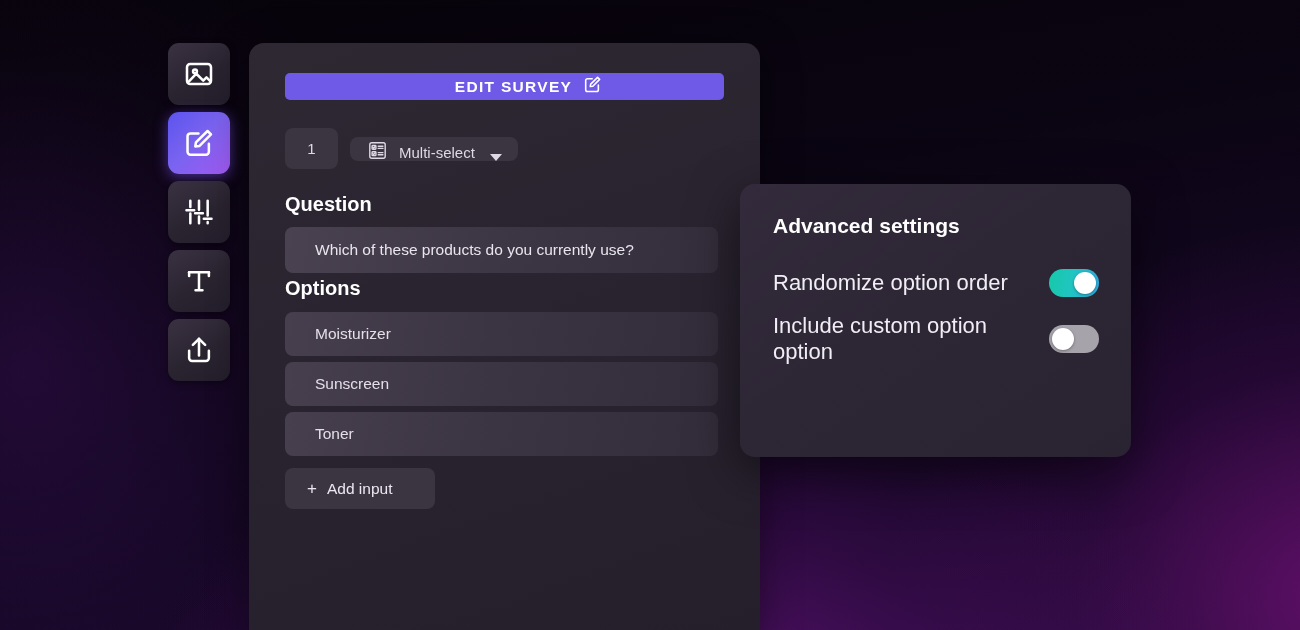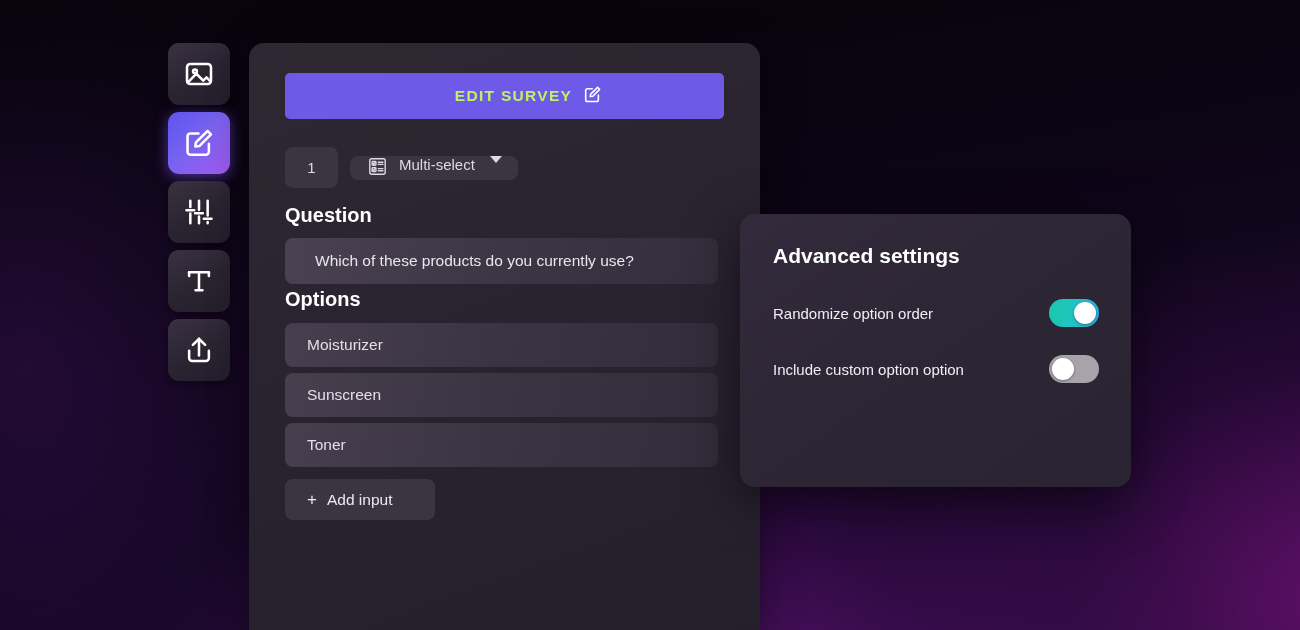"EDIT SURVEY" #edit-survey-btn { color: #bef264 -> #ffffff; height: 46px -> 27px }
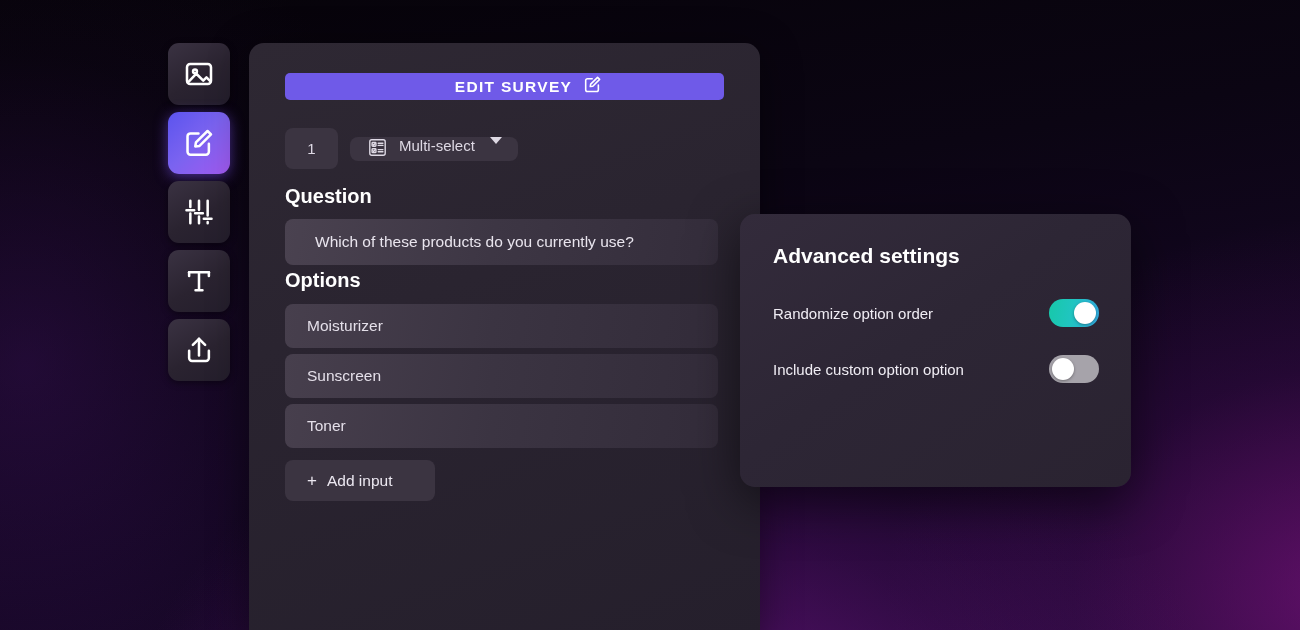"Multi-select" #q-type { align-items: flex-start -> flex-end }
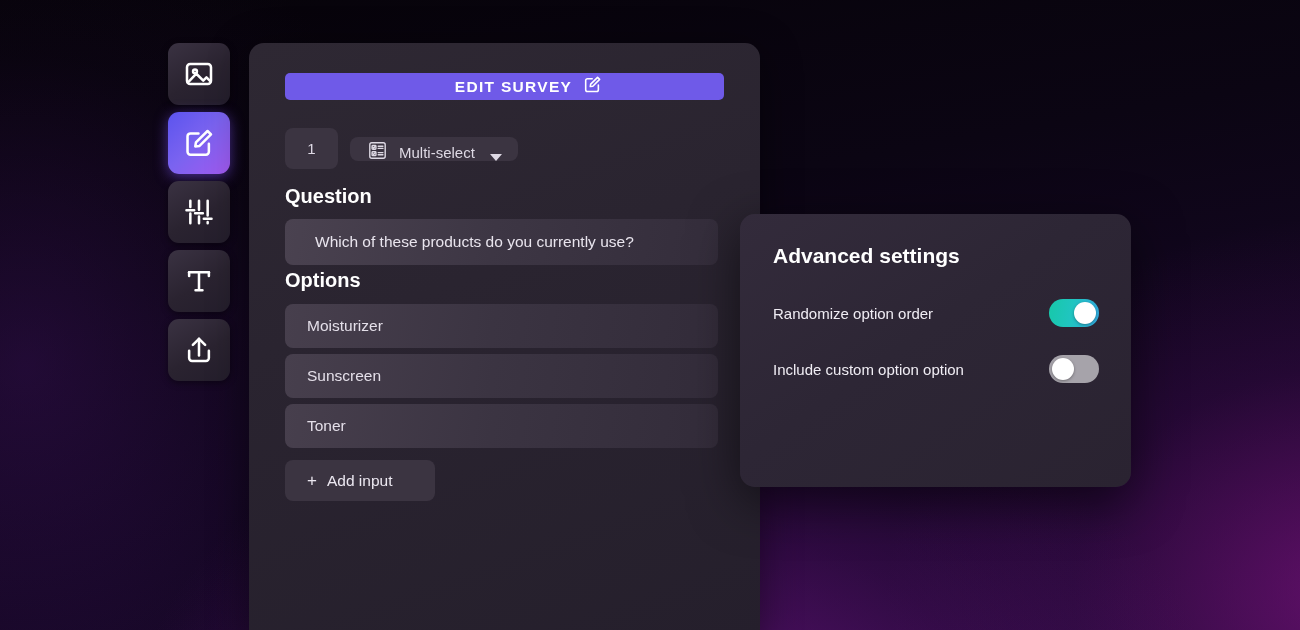"Question" .section-title { margin-top: 16px -> 24px }
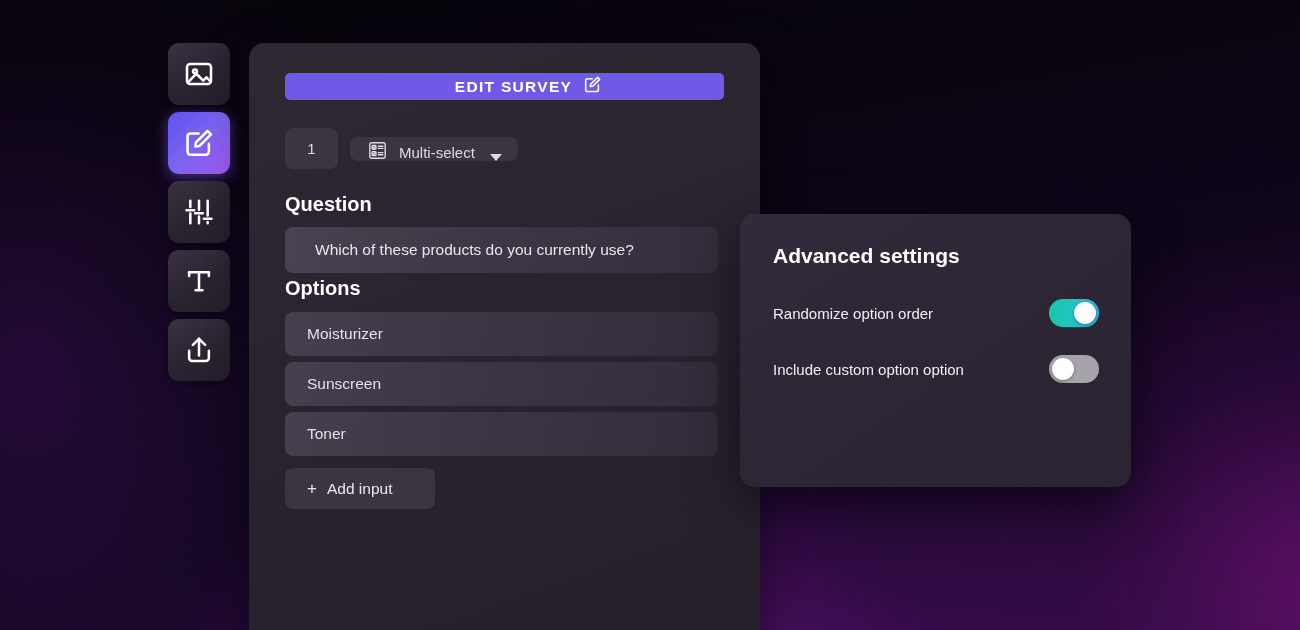"Advanced settings" #settings-card { top: 214px -> 184px }
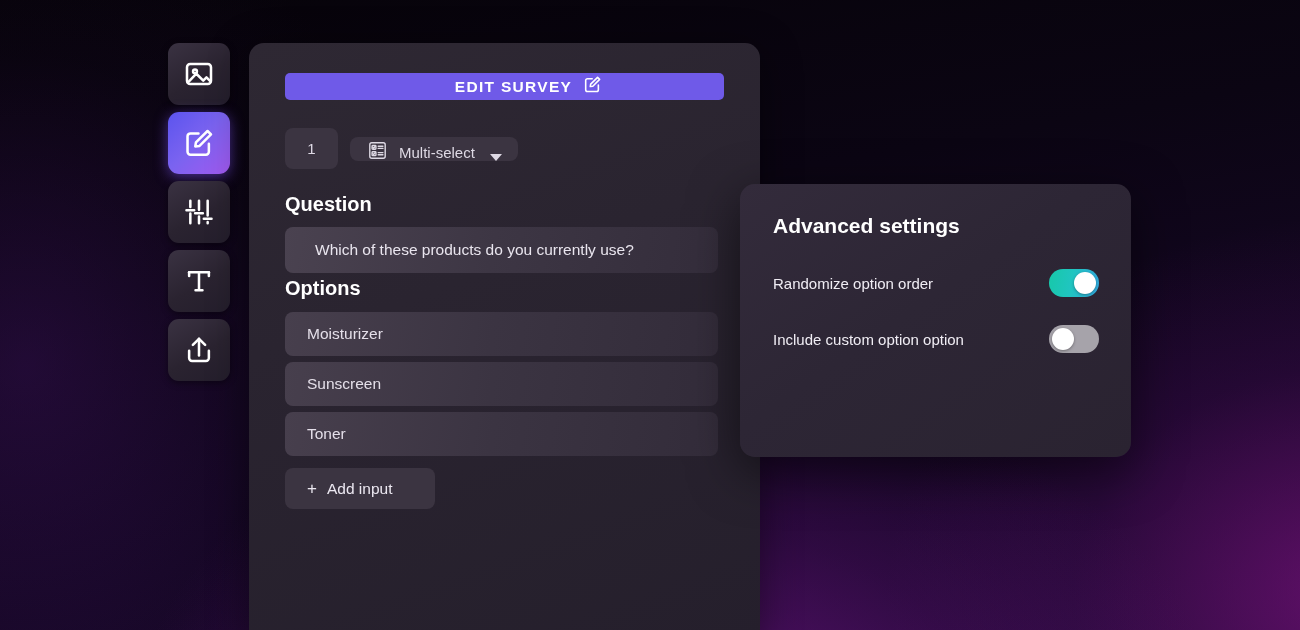"Randomize option order" .setting-label { font-size: 15px -> 22px }
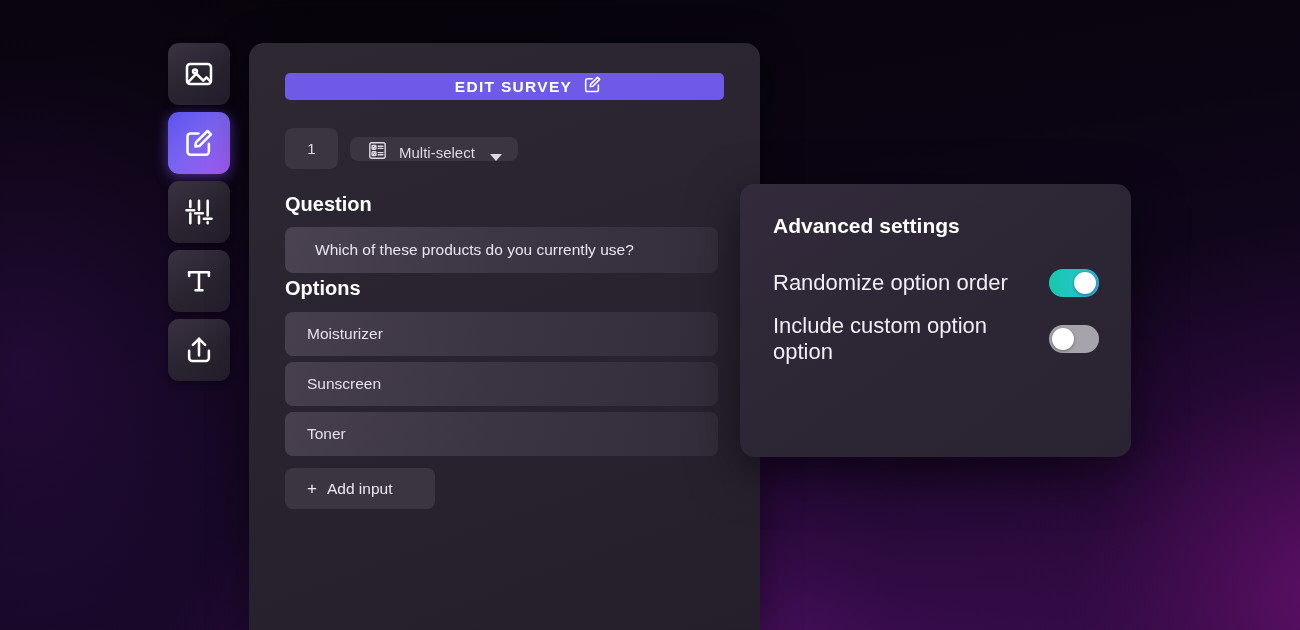"Moisturizer" .option-row { padding-left: 22px -> 30px }
